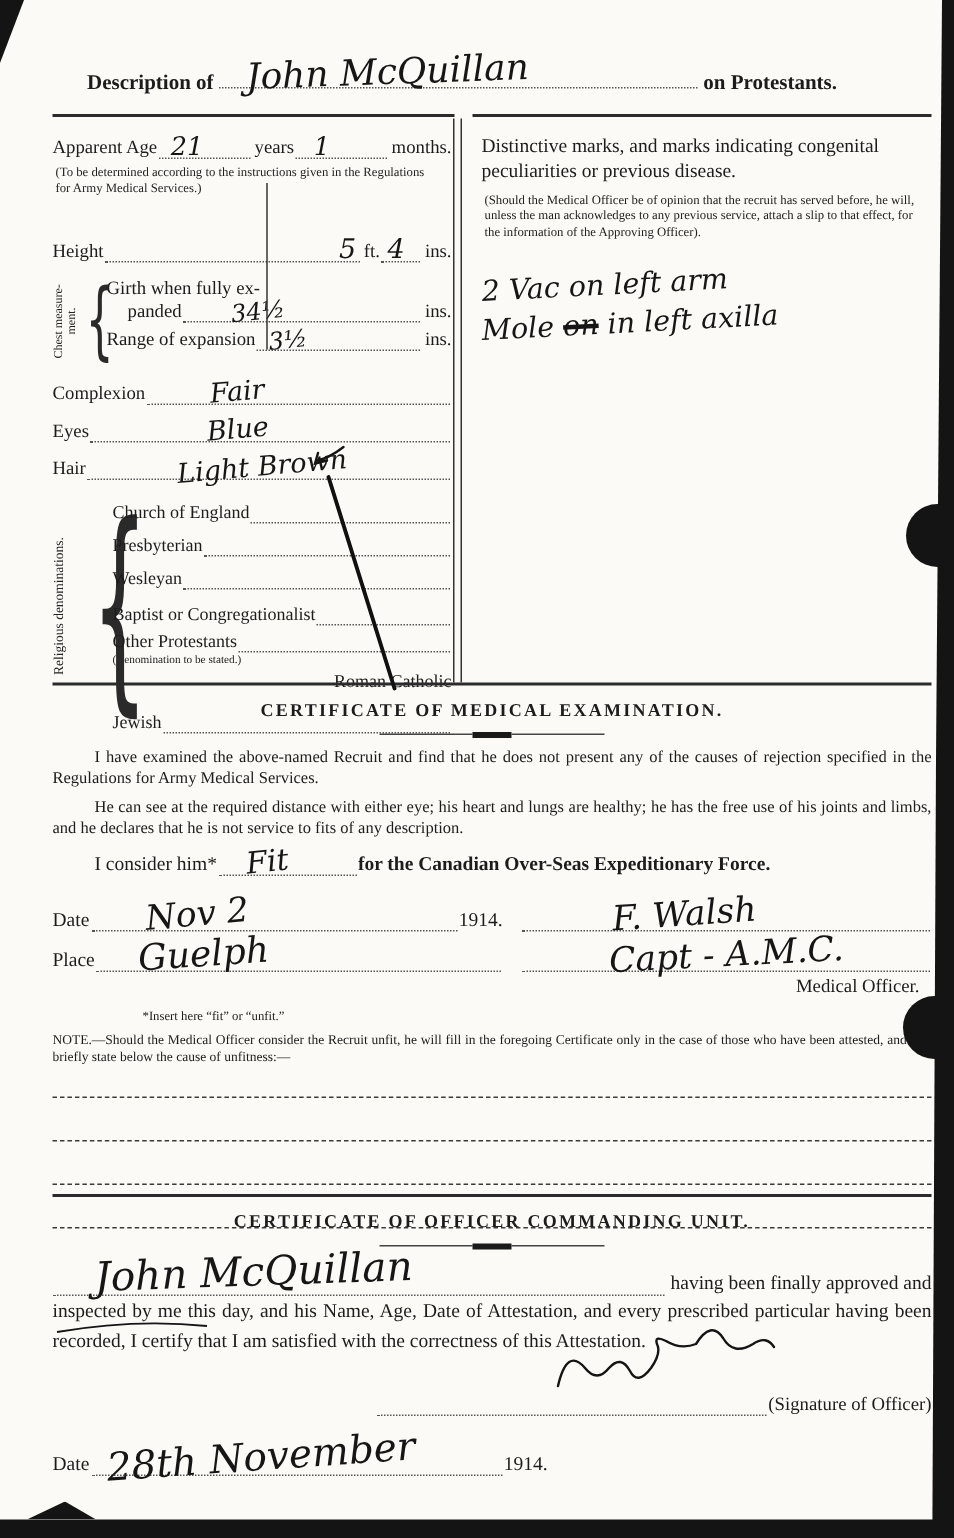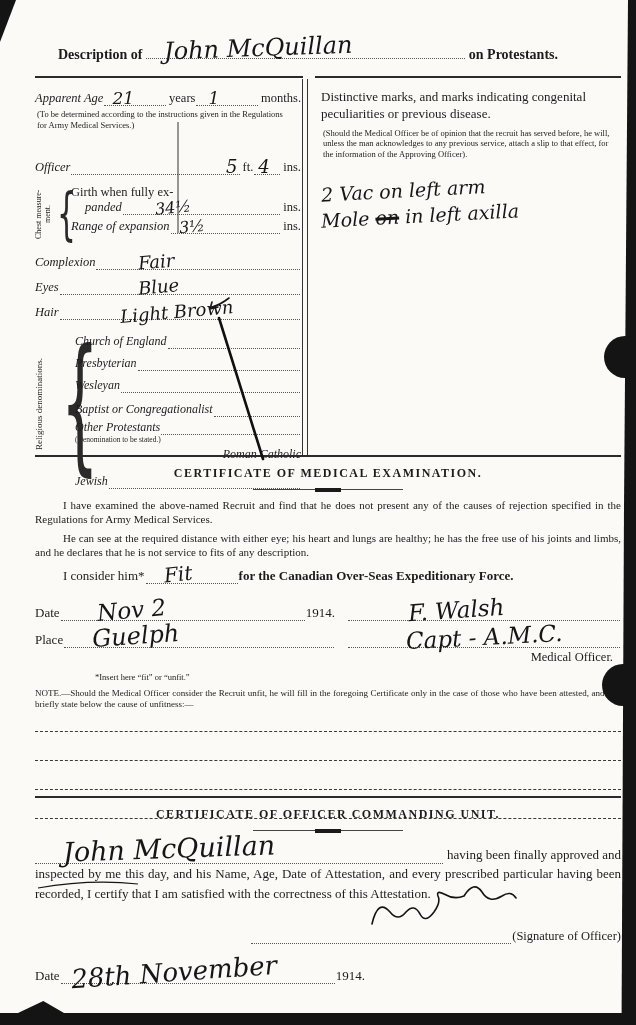"Apparent Age" .lbl { font-style: italic -> none }
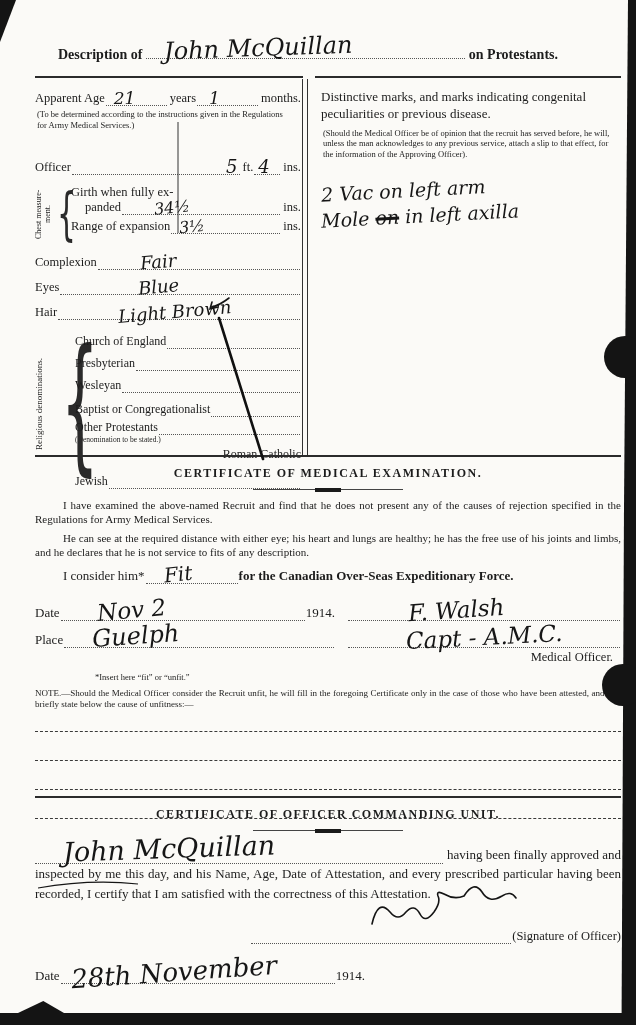"Officer" span.lbl { text: Officer -> Height }
